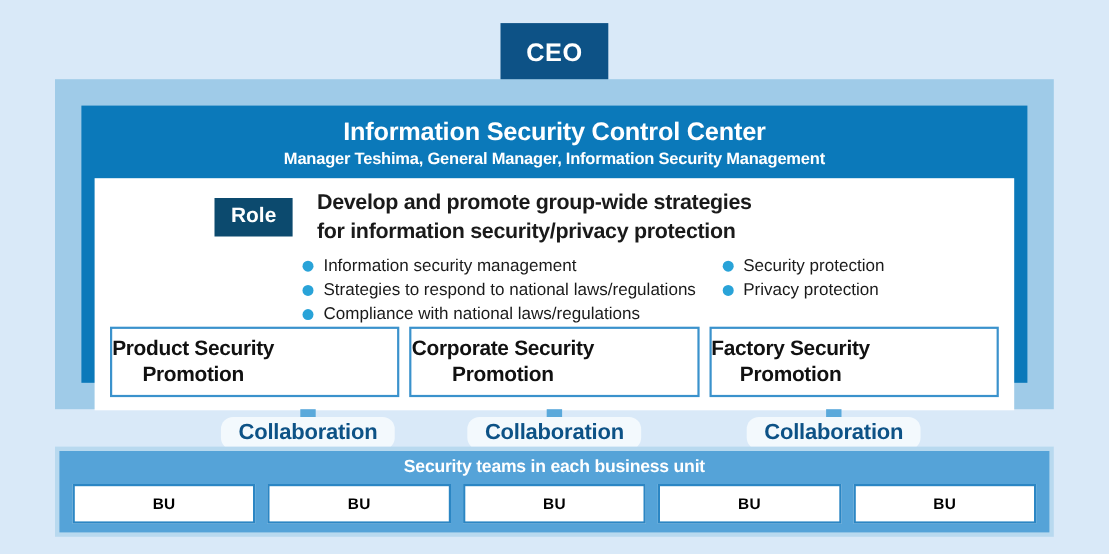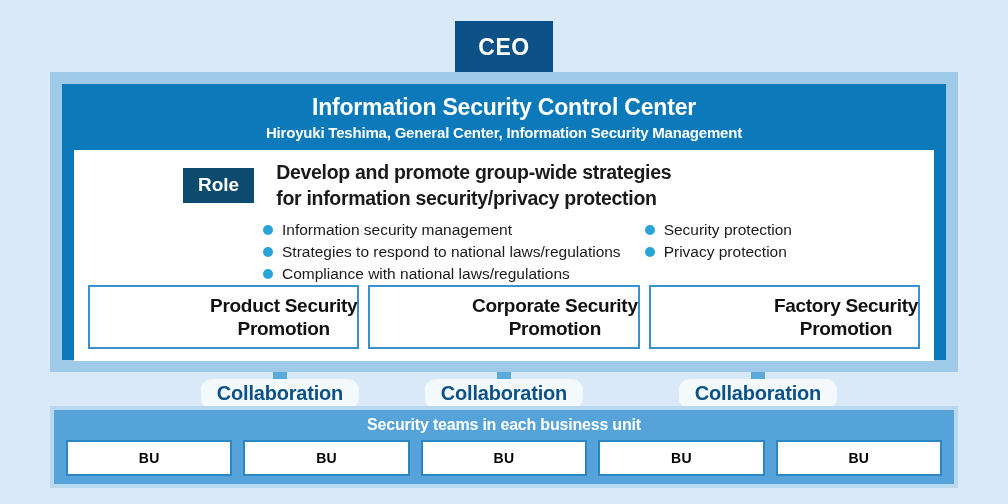"Information Security Control Center" .iscc-outer { padding: 12px -> 24px }
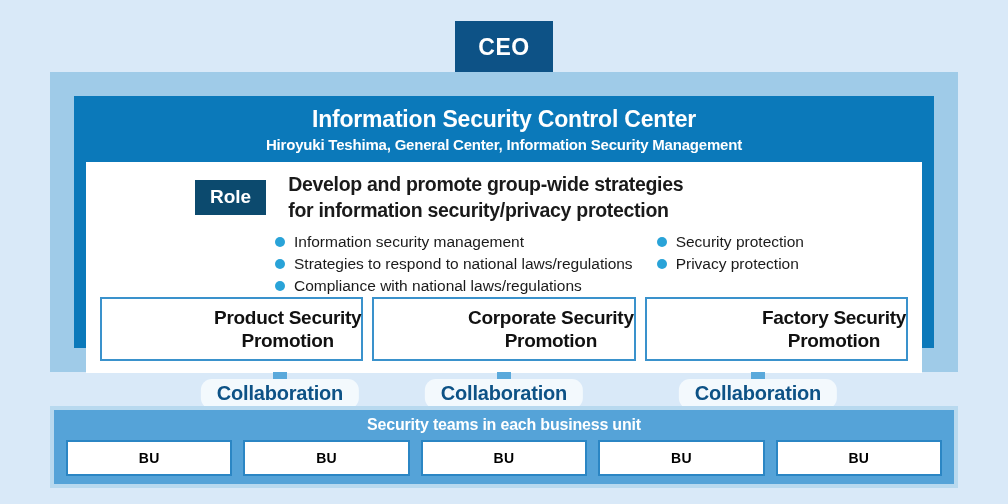"Hiroyuki Teshima, General Center," div.iscc-subtitle { text: Hiroyuki Teshima, General Center -> Manager Teshima, General Manager }
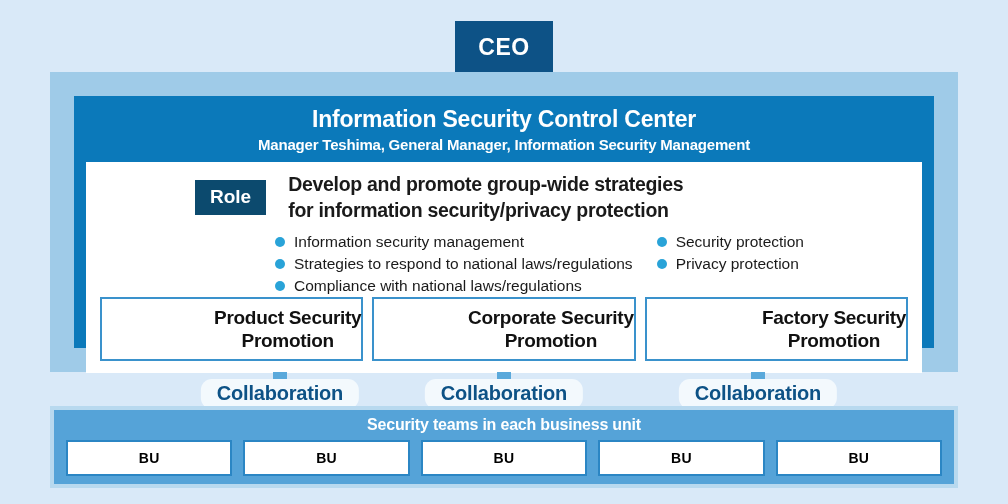"Product Security" .promo-box { justify-content: flex-end -> flex-start }
